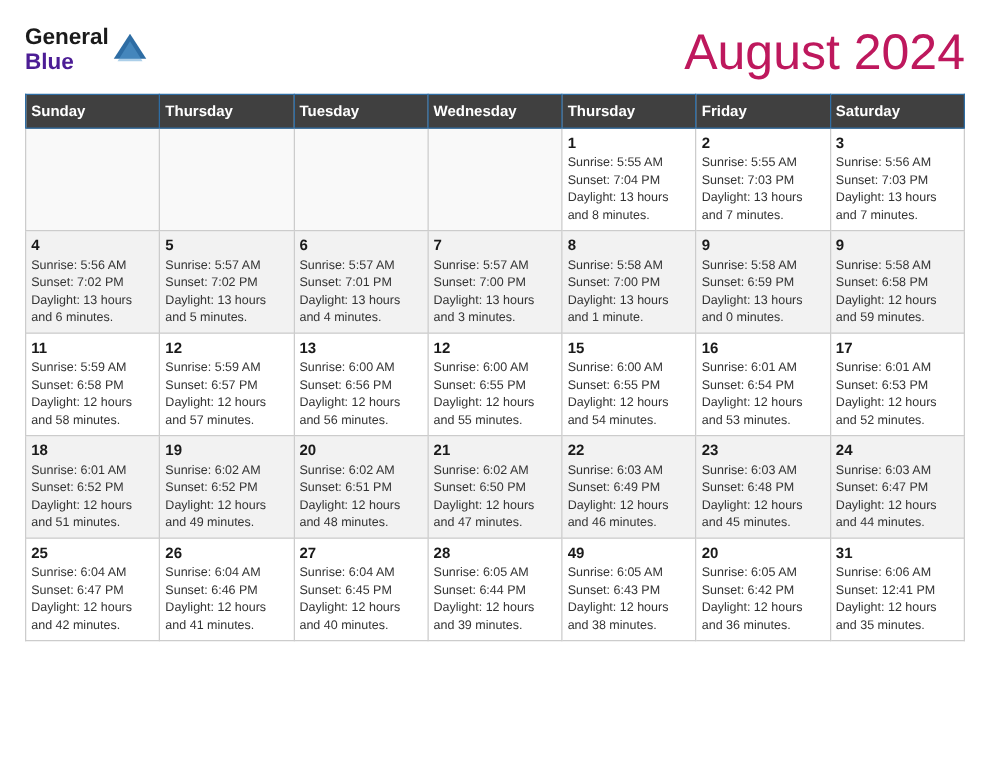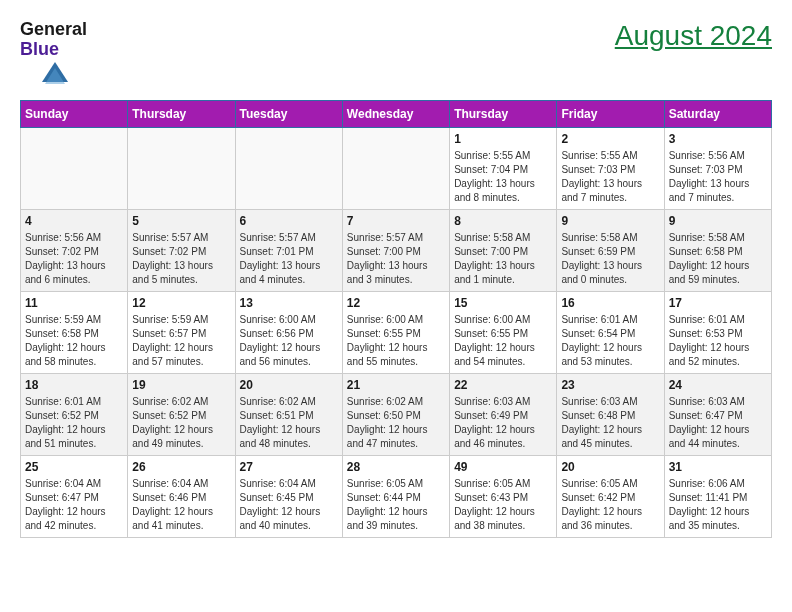"General" .logo { flex-direction: column -> none }
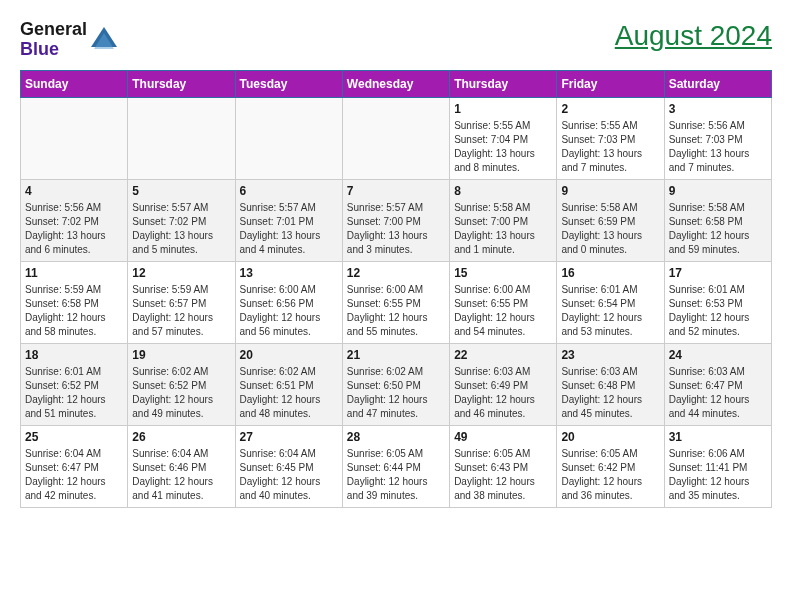"August 2024" .month-year { color: #15803d -> #be185d; font-size: 28px -> 40px; text-decoration: underline -> none }
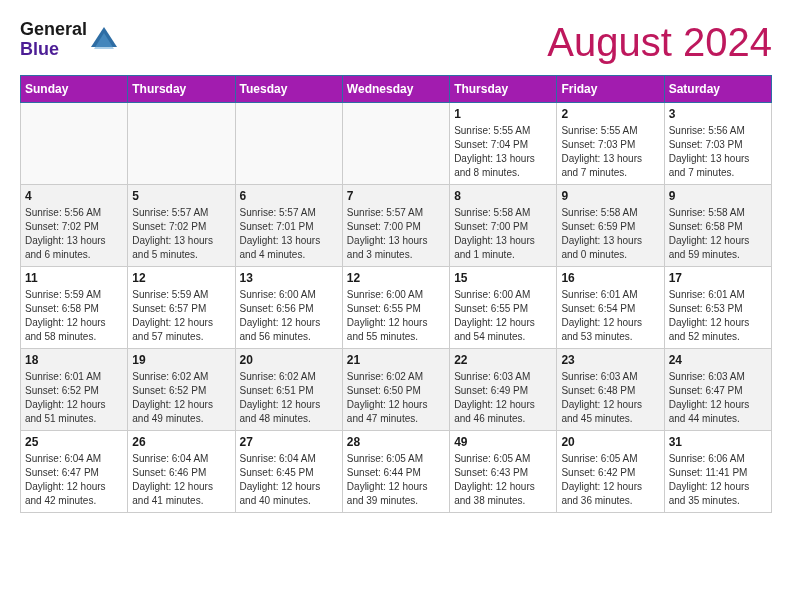"Sunday" th { background-color: #a21caf -> #404040 }
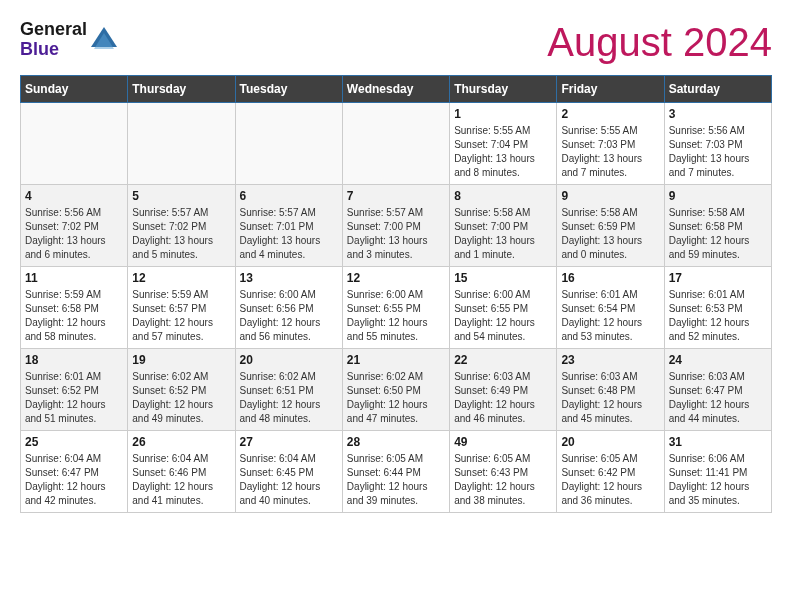"Sunrise: 6:06 AM" div.day-info { text: 11:41 -> 12:41 }
